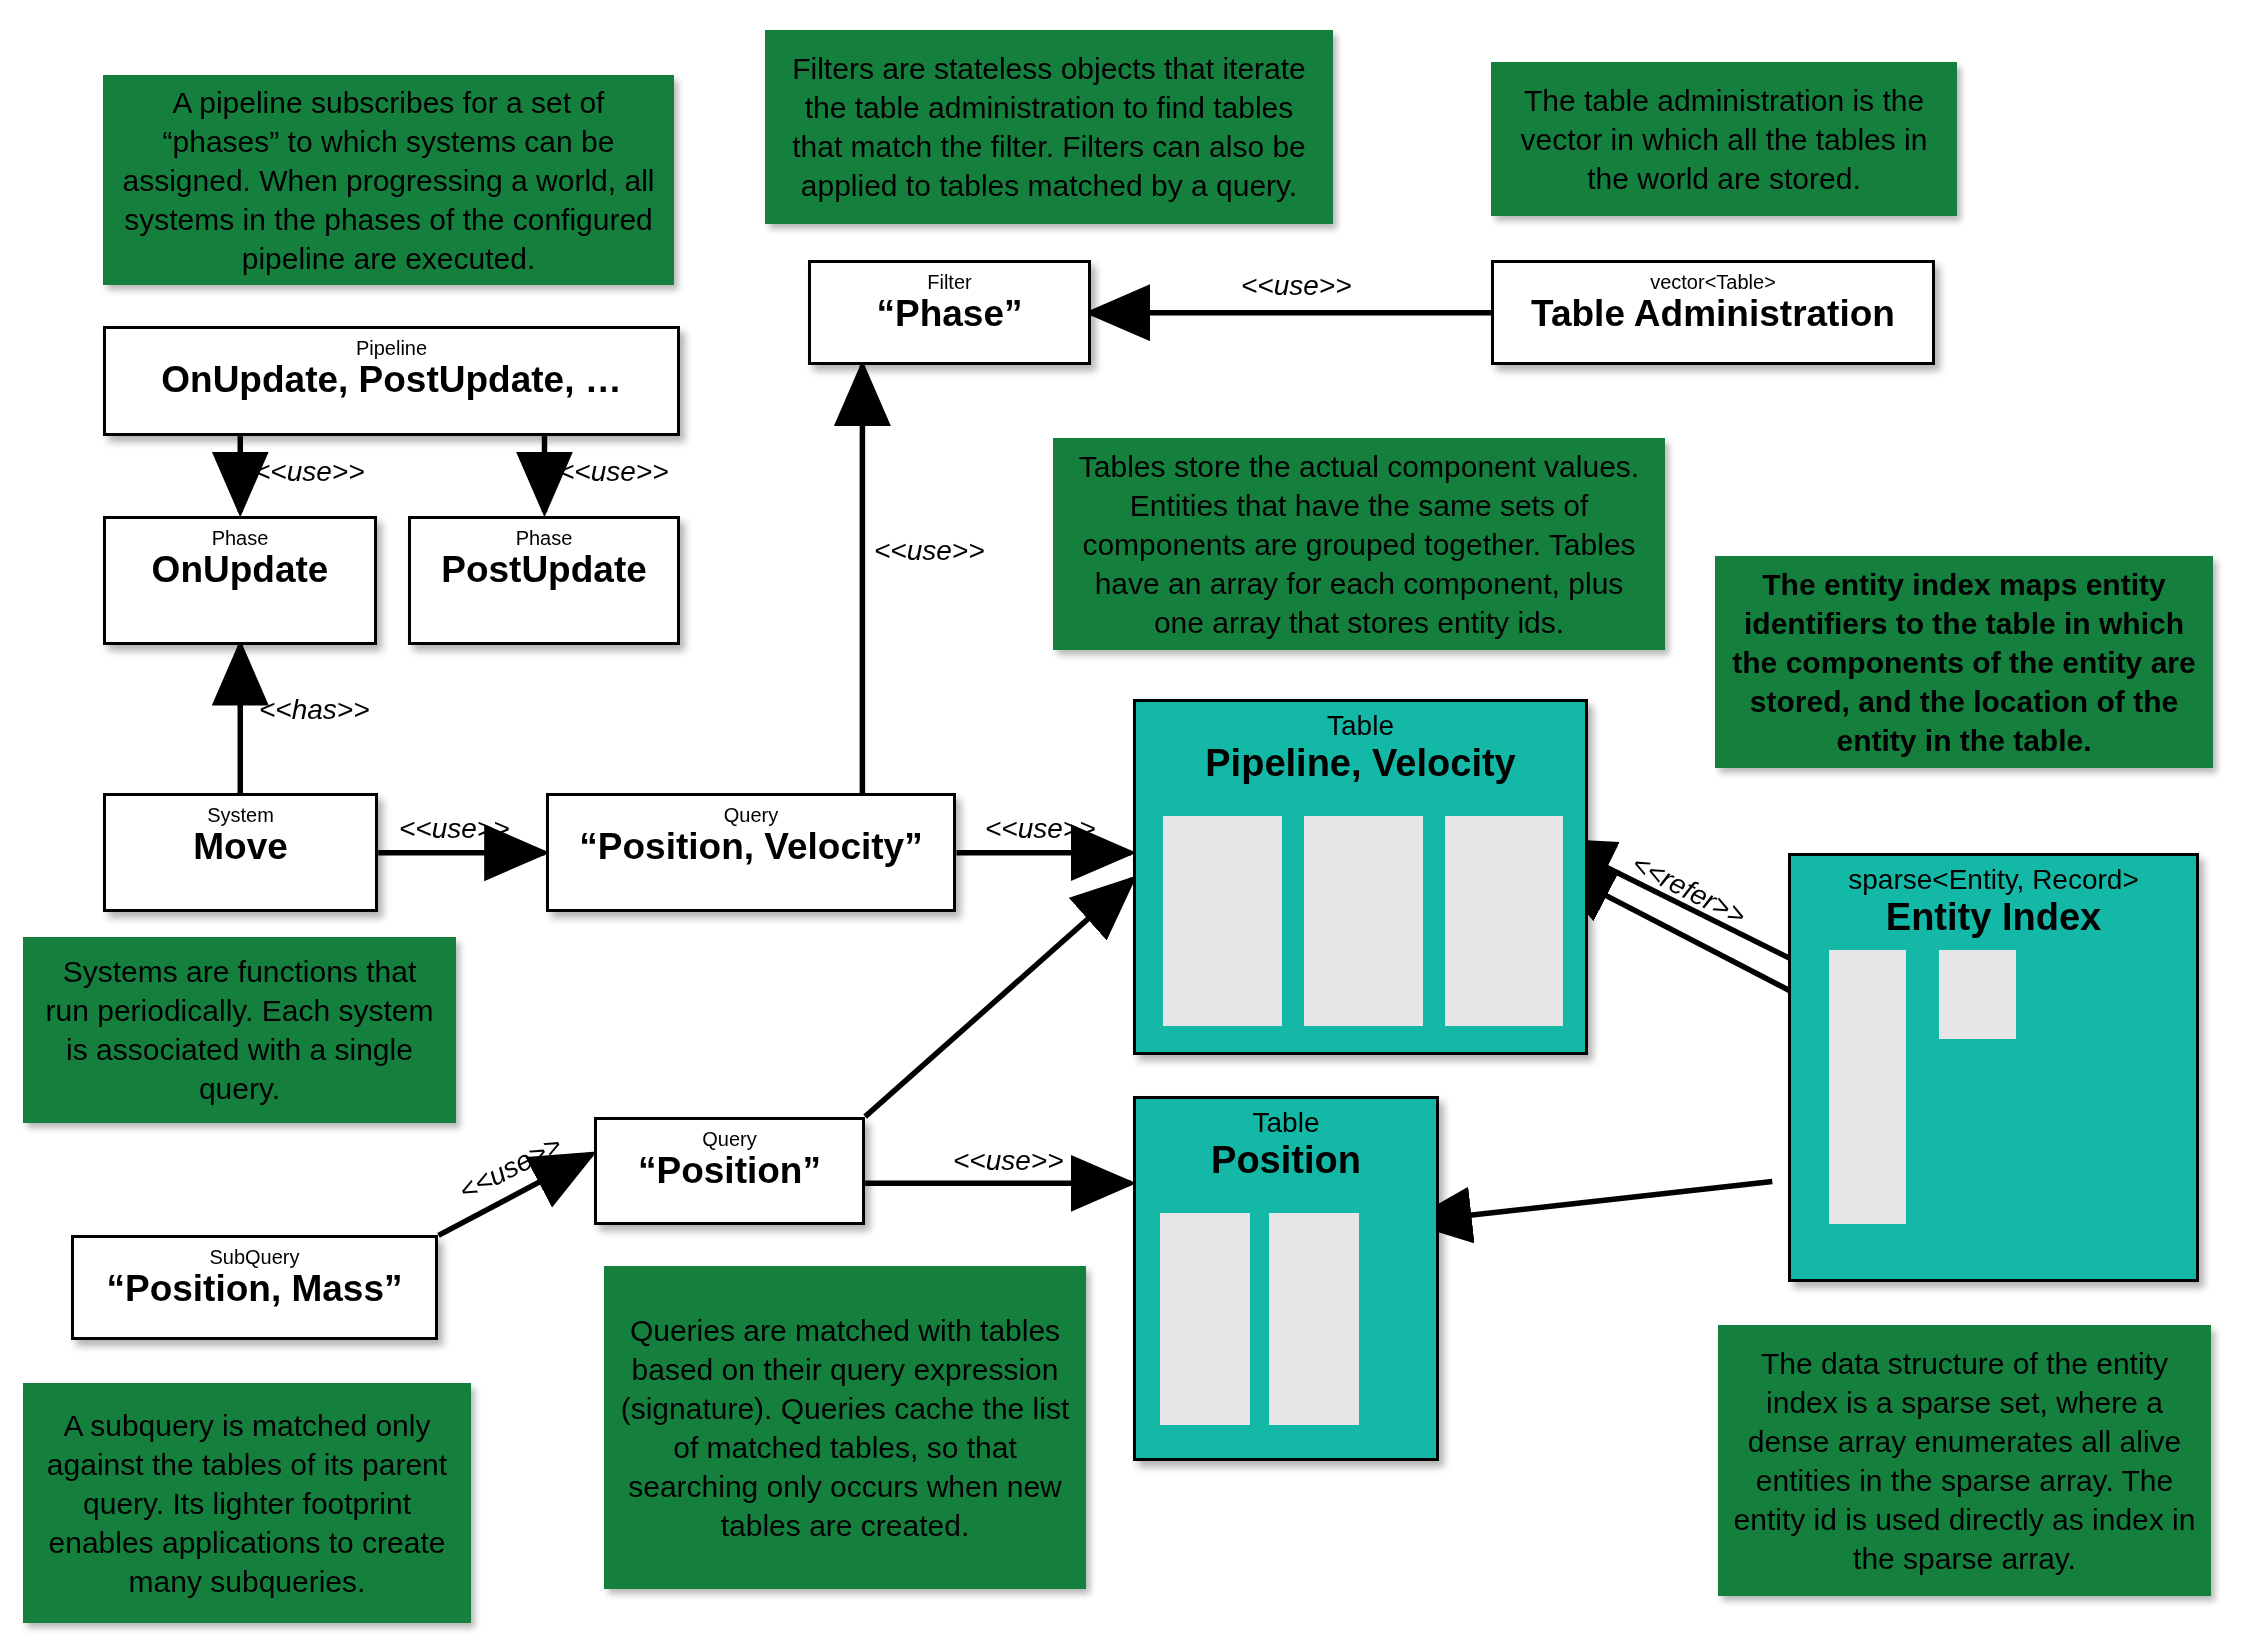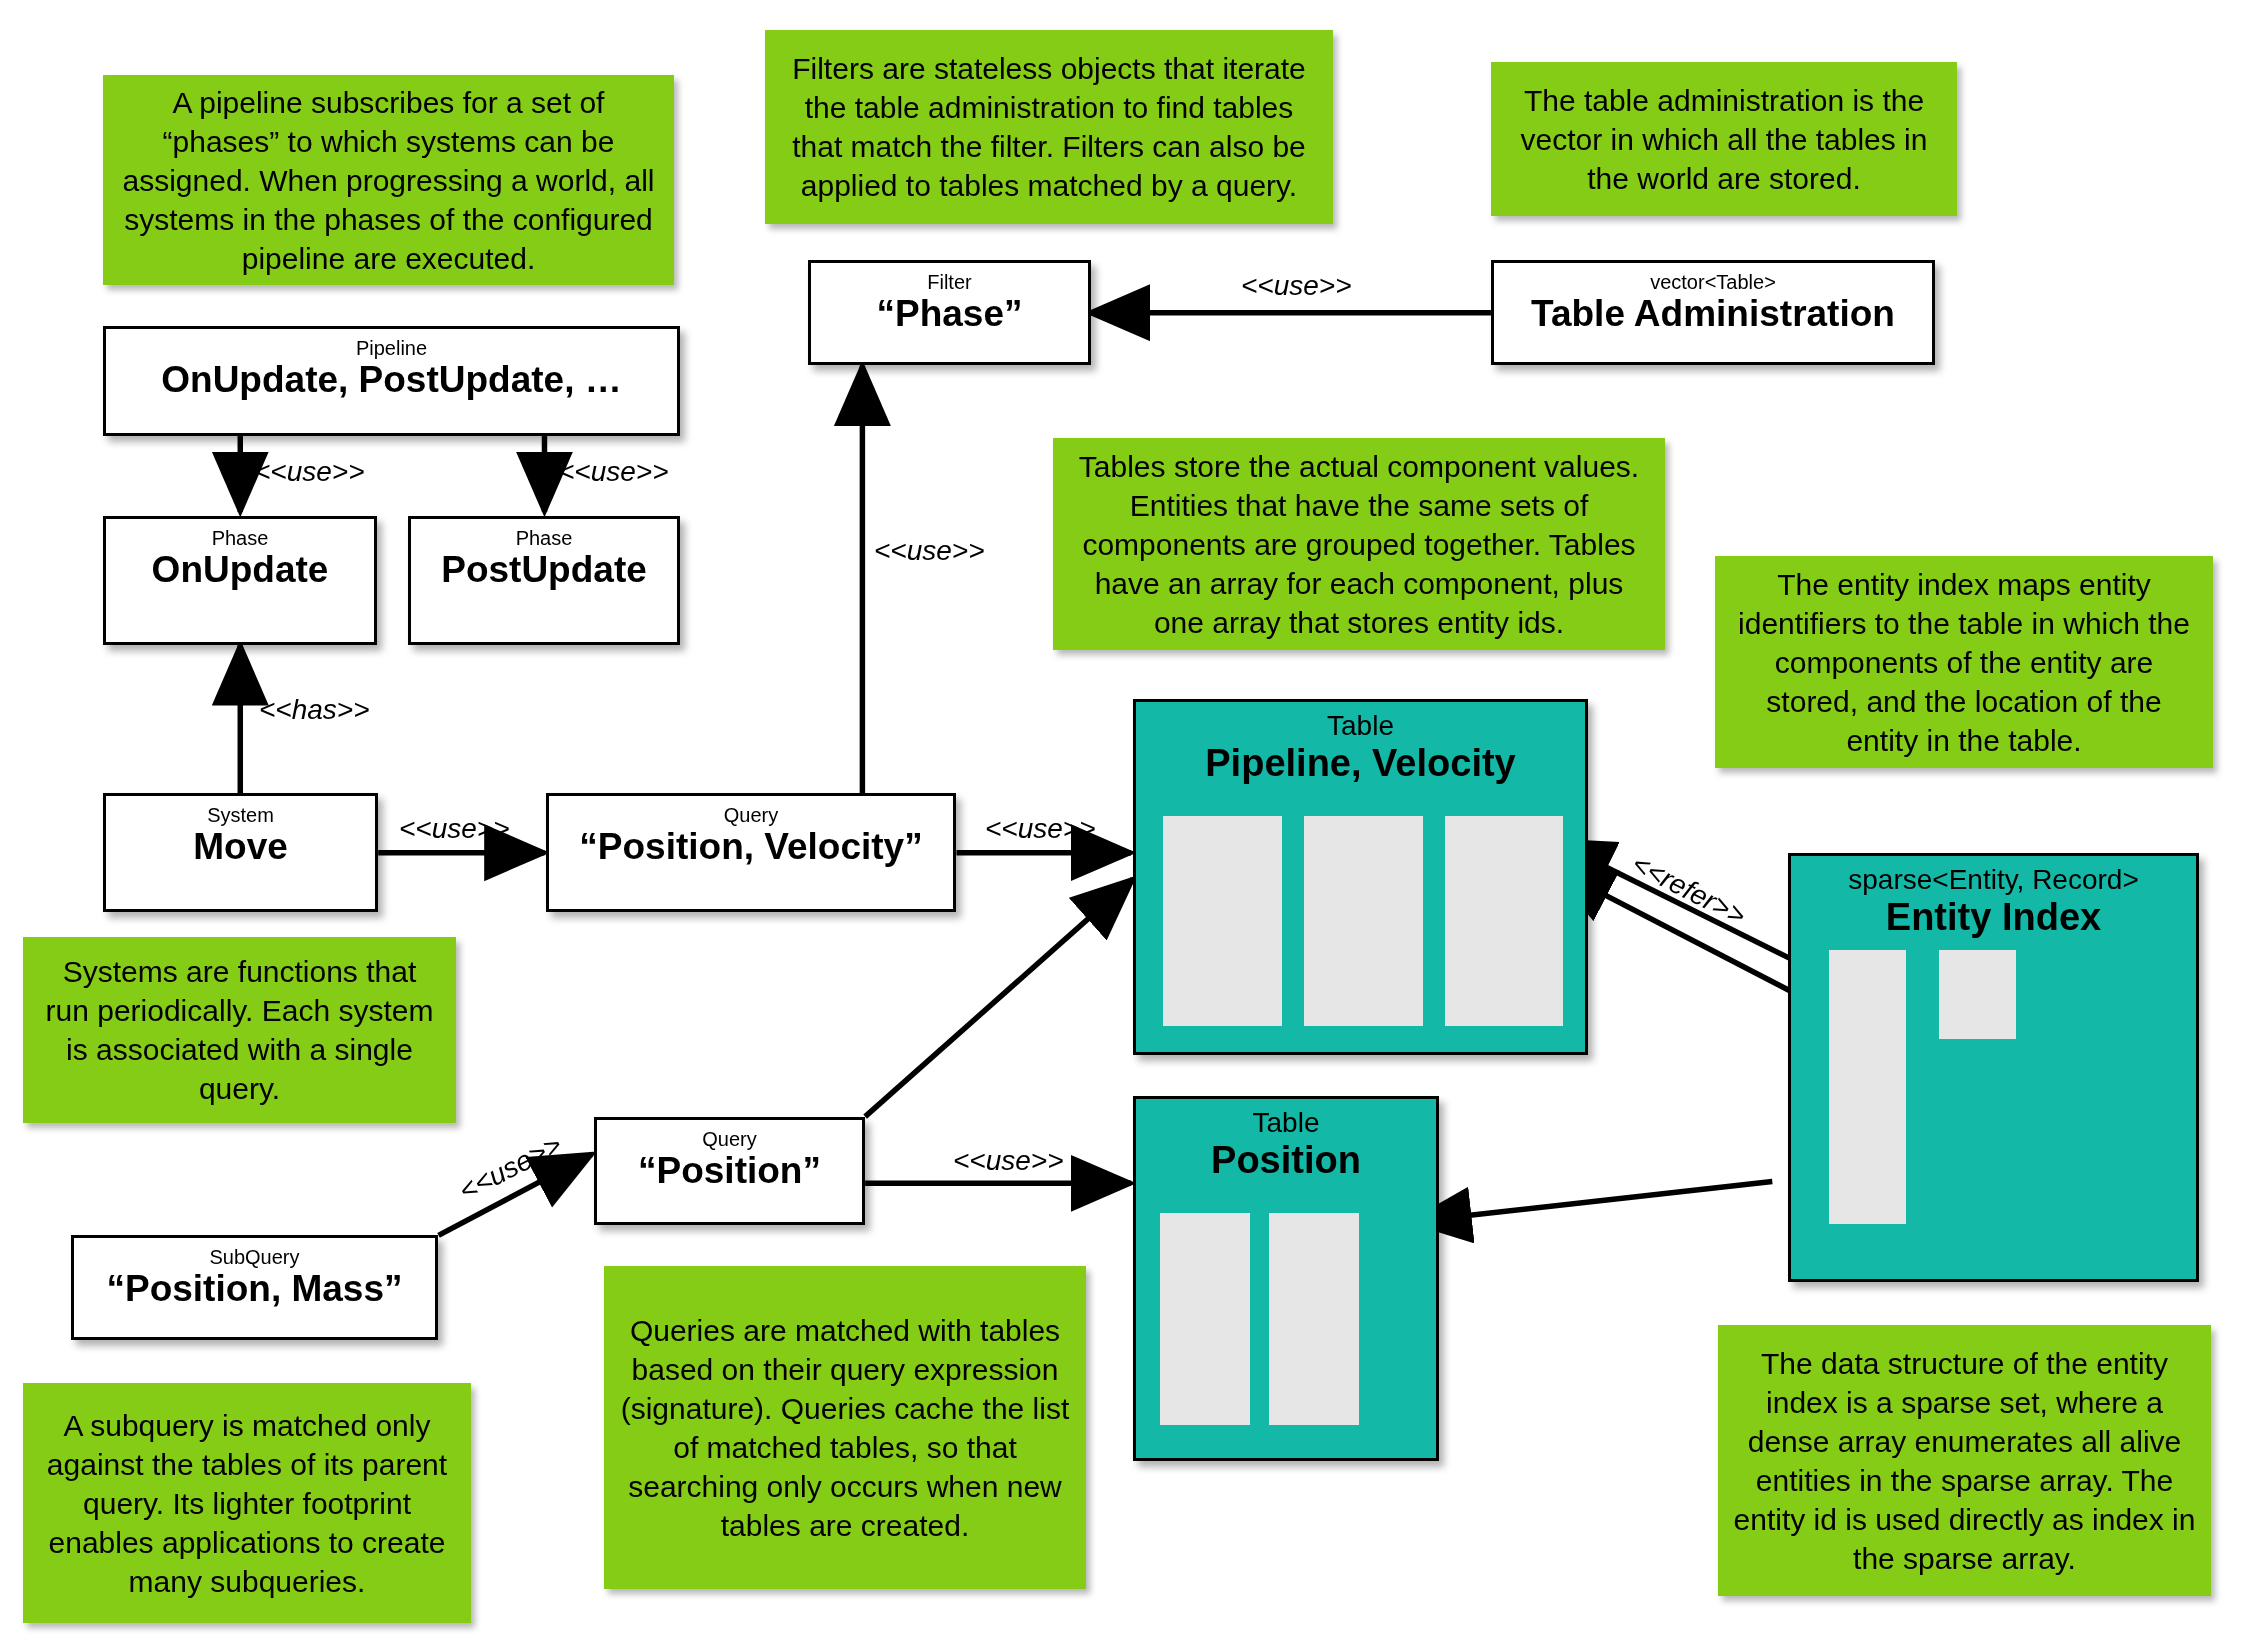"Filters are stateless objects that" .note { background: #84cc16 -> #15803d }
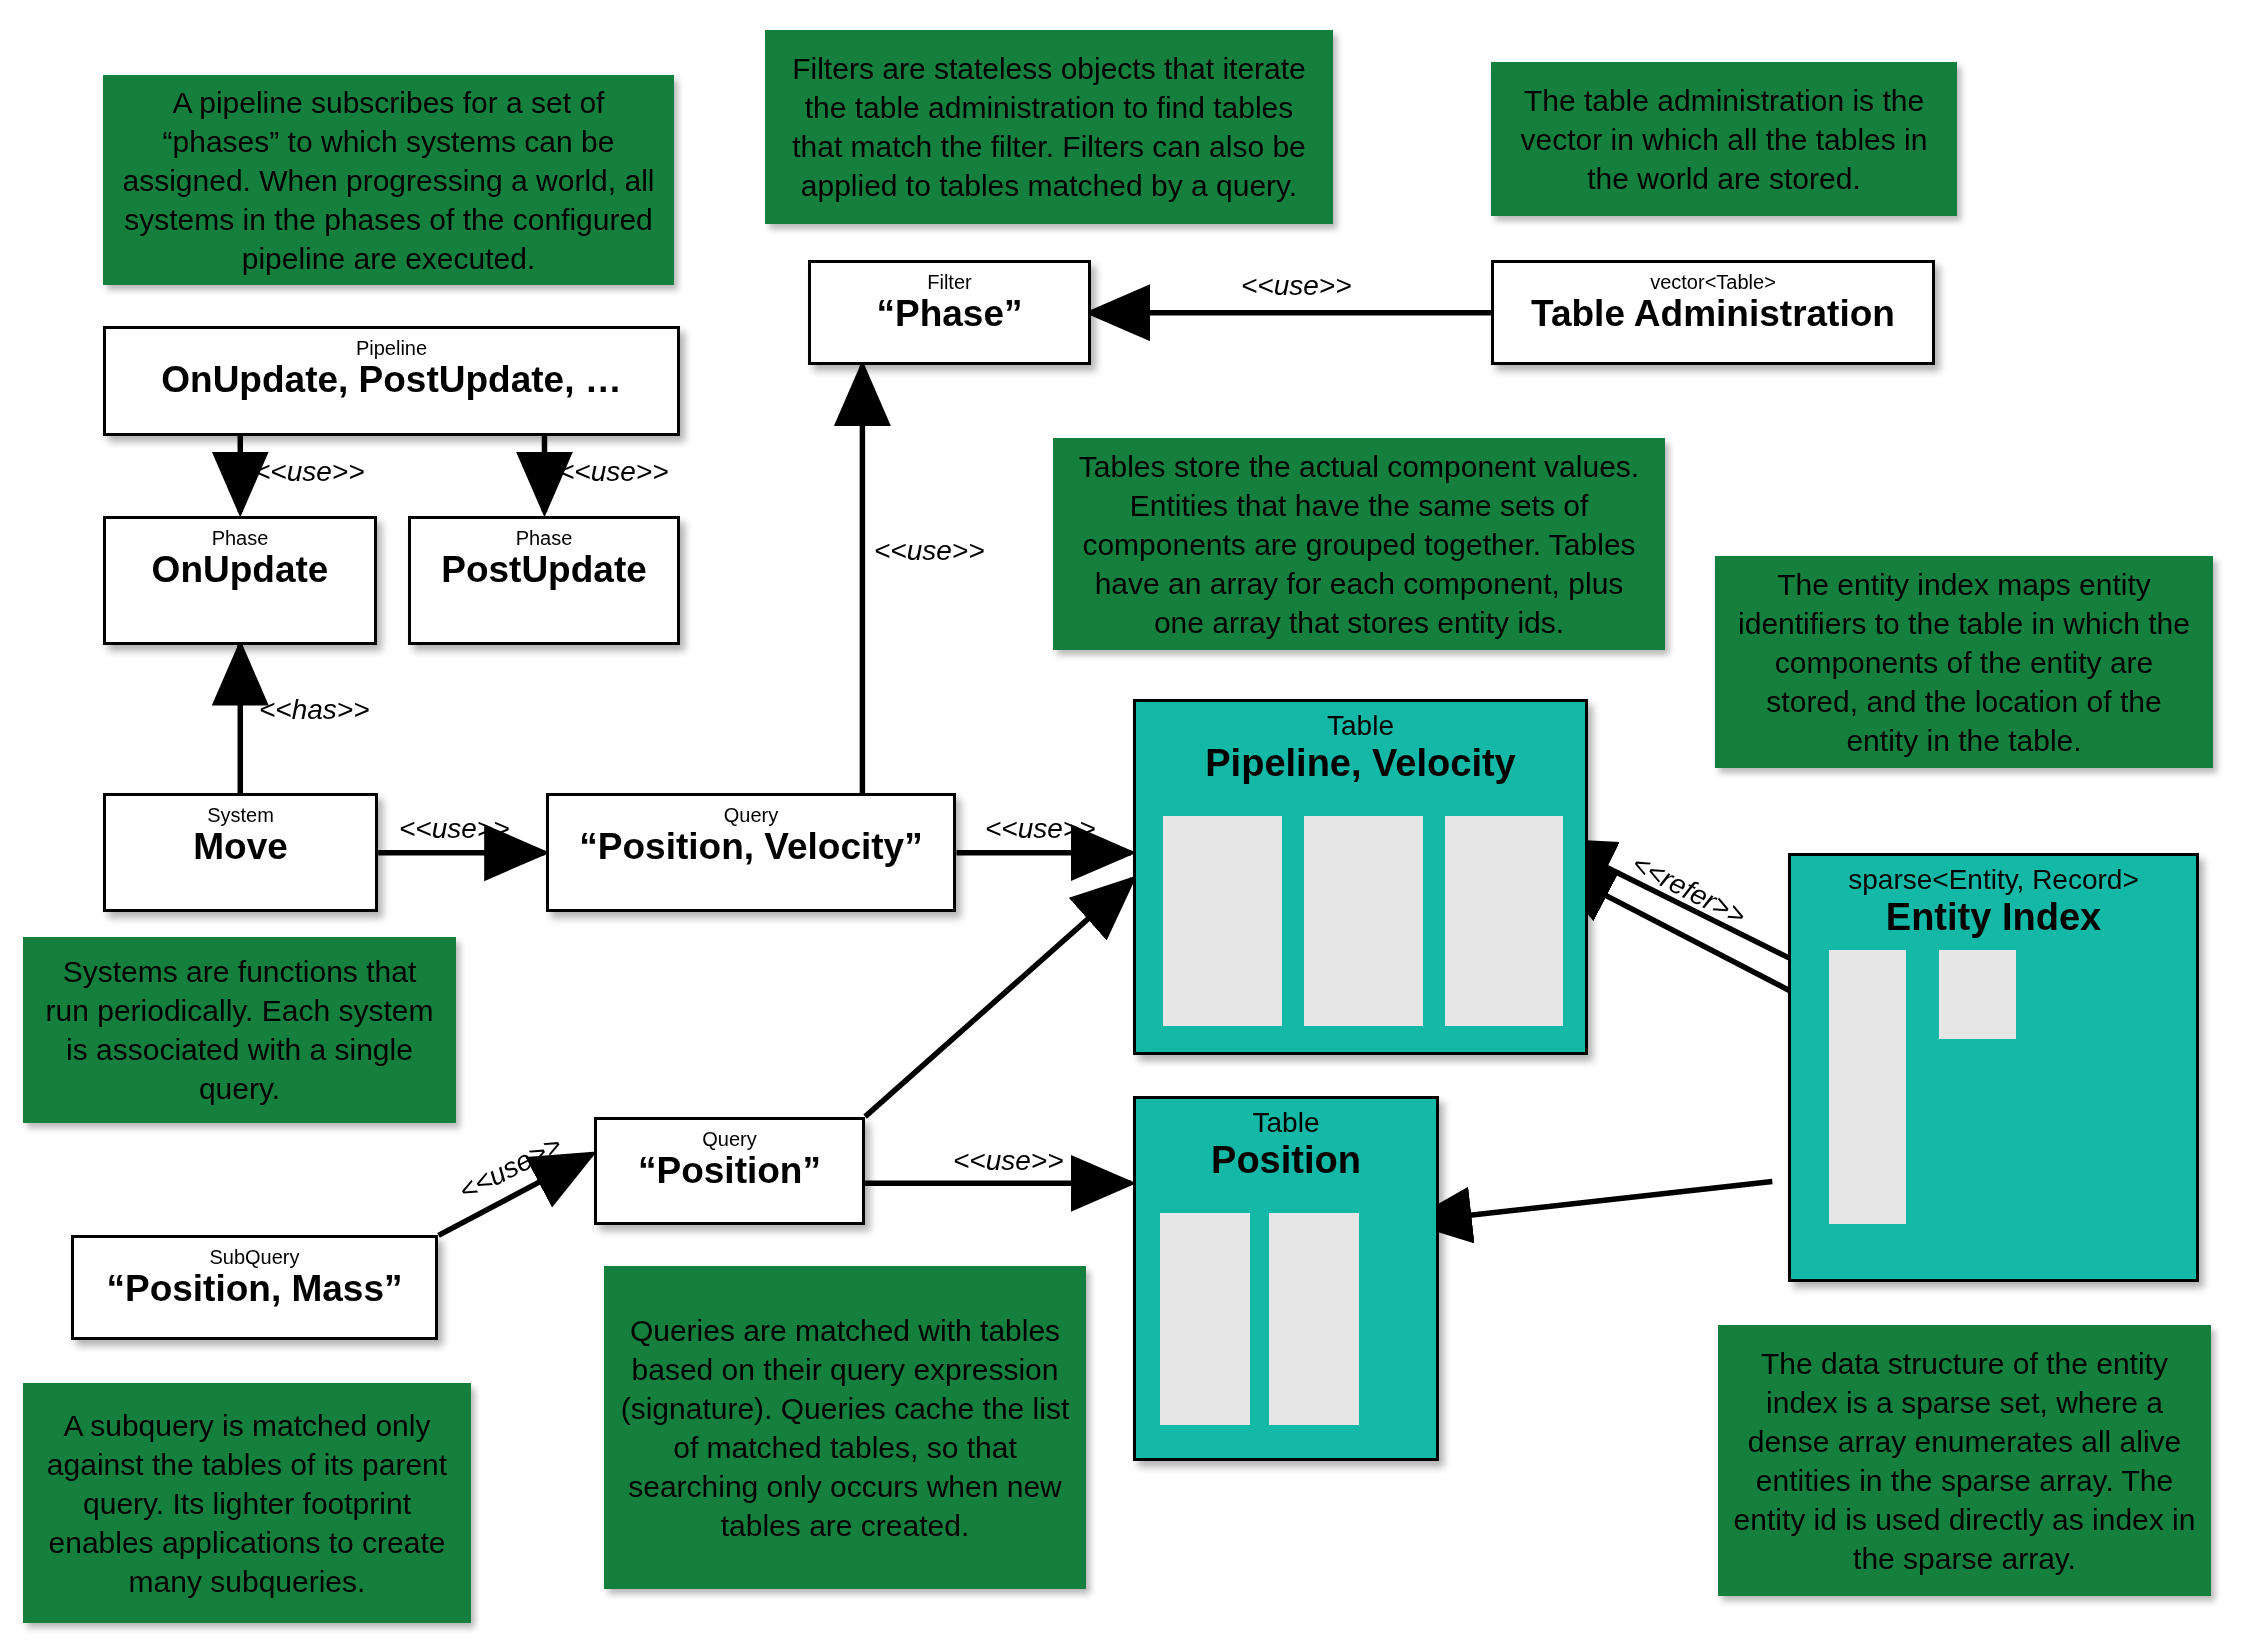"The entity index maps entity" div.note { font-weight: none -> bold }
